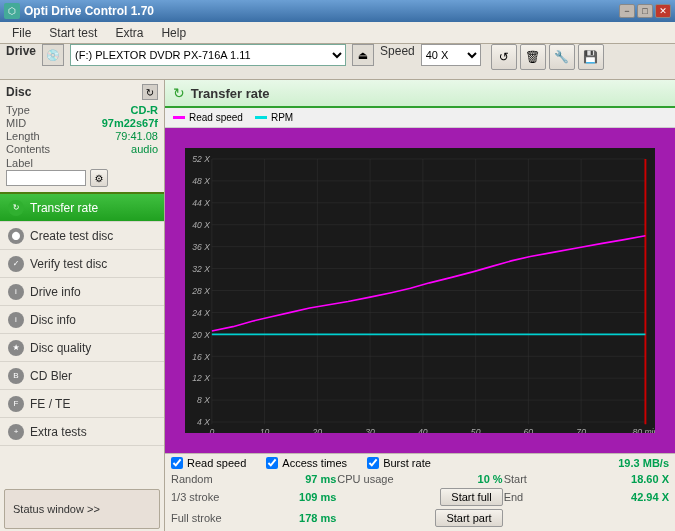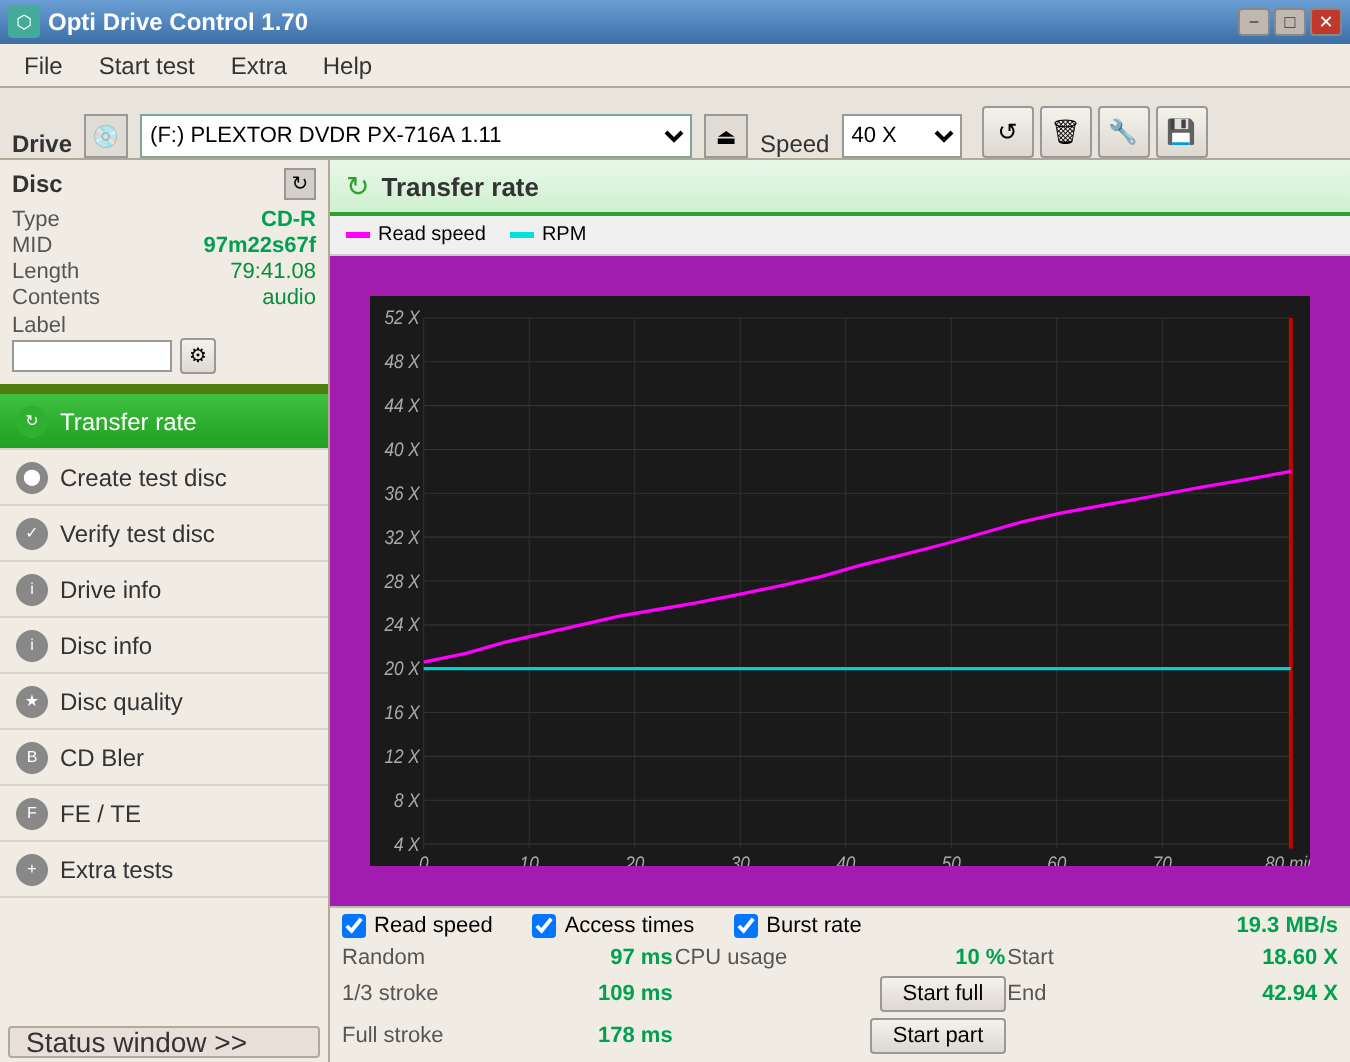"Drive" .drivebar { align-items: flex-end -> flex-start }
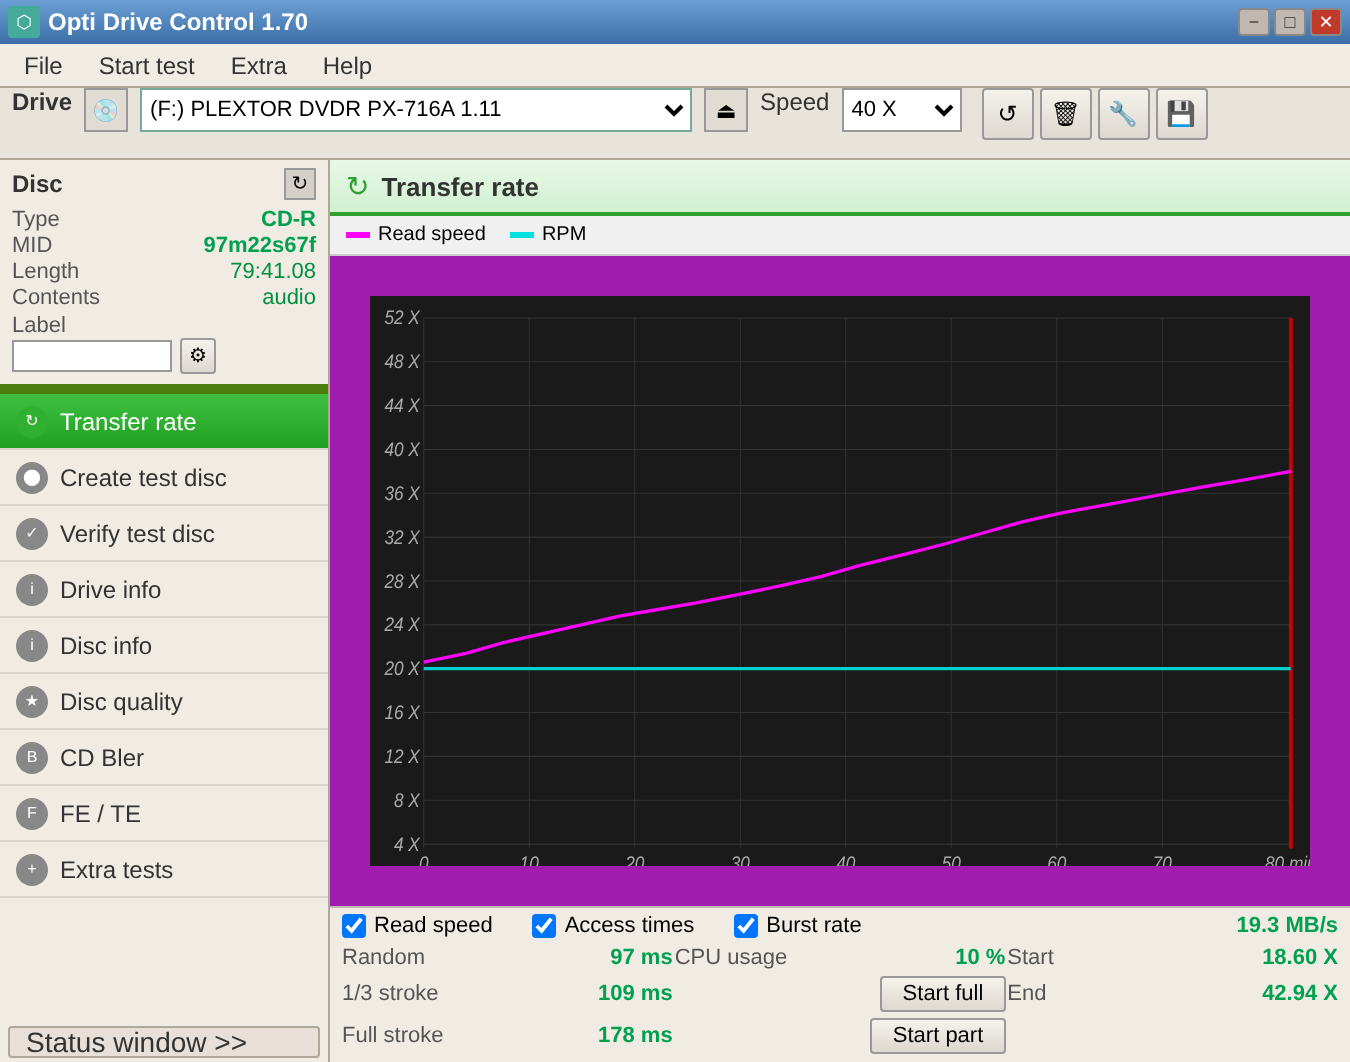"Disc" .disc-panel { border-bottom: 5px solid #4d7c0f -> 2px solid #4d7c0f }
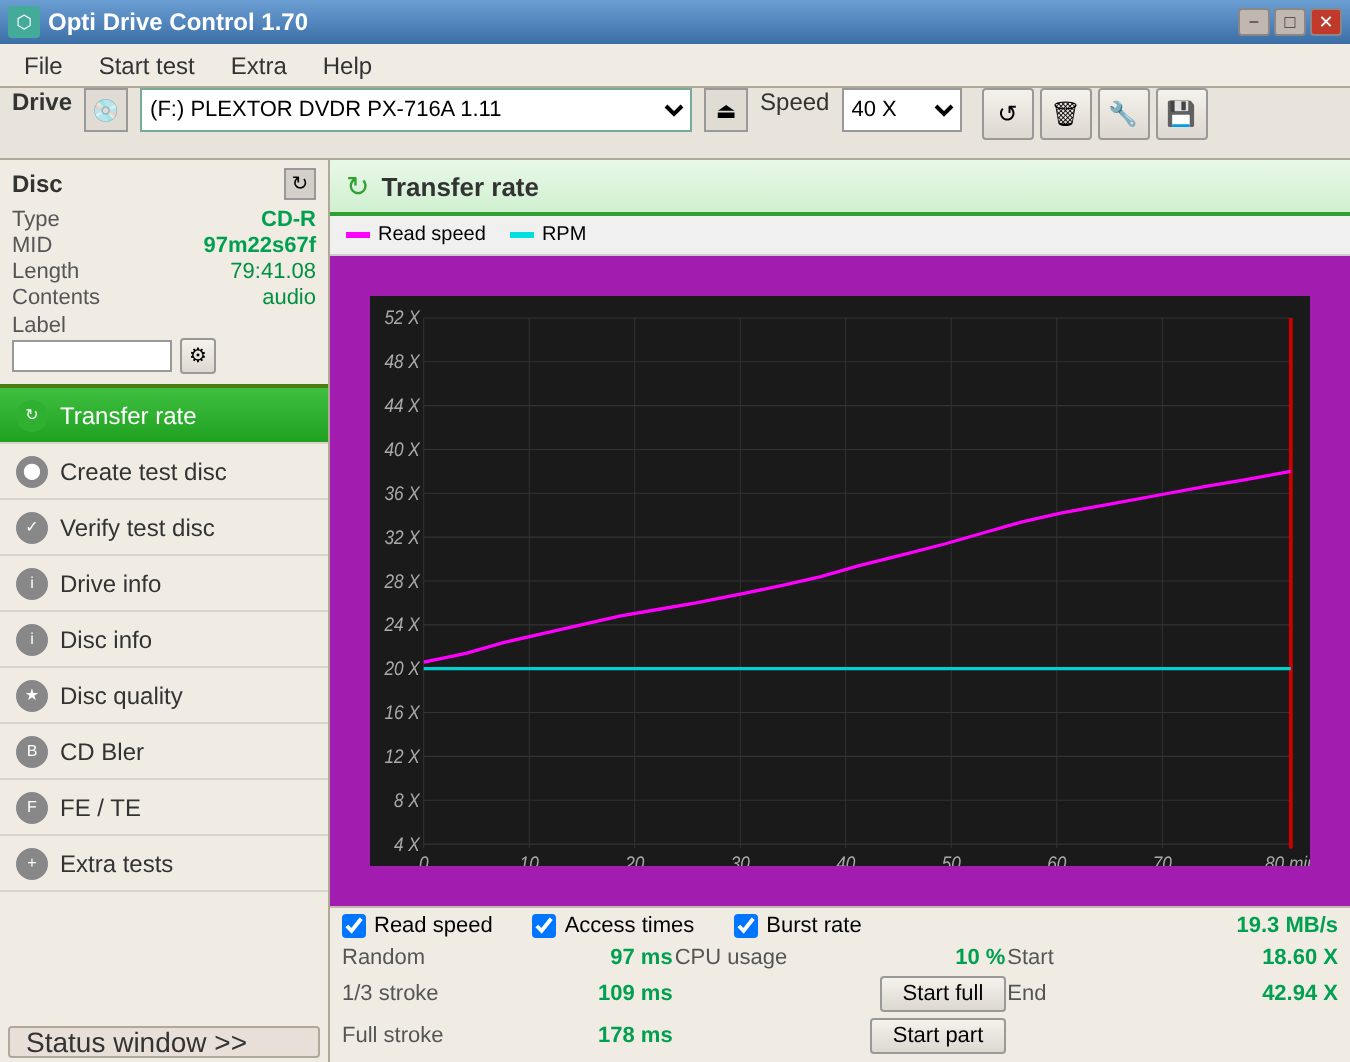"Status window >>" .status-btn { font-size: 14px -> 11px; height: 16px -> 40px }
